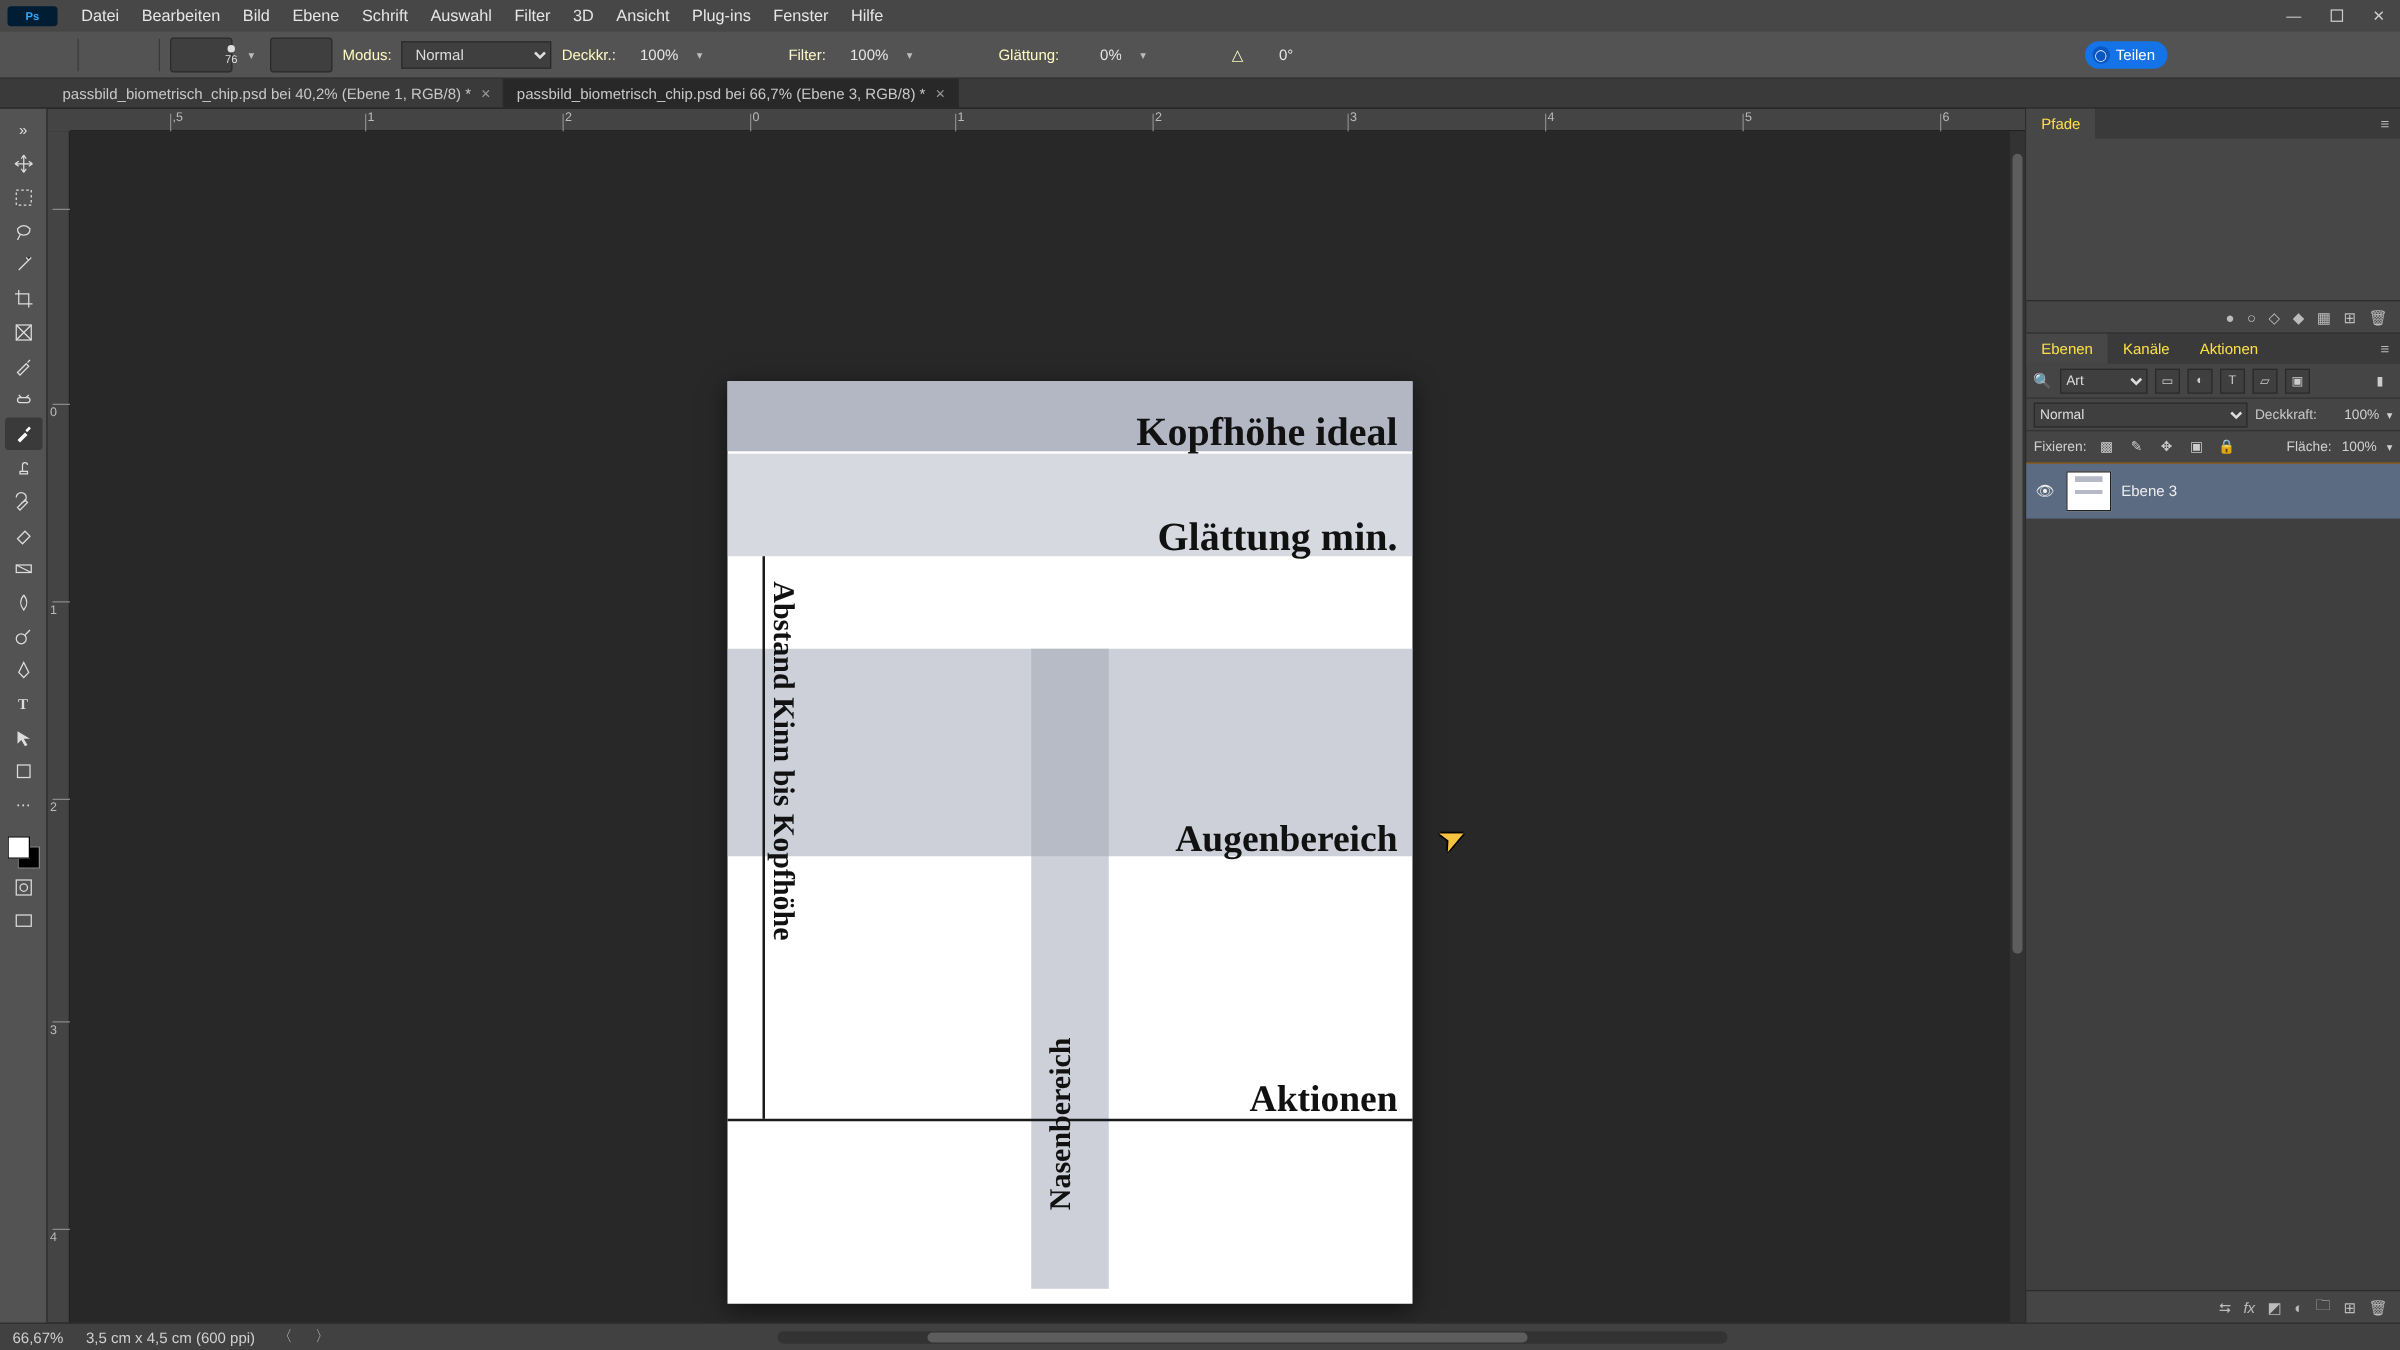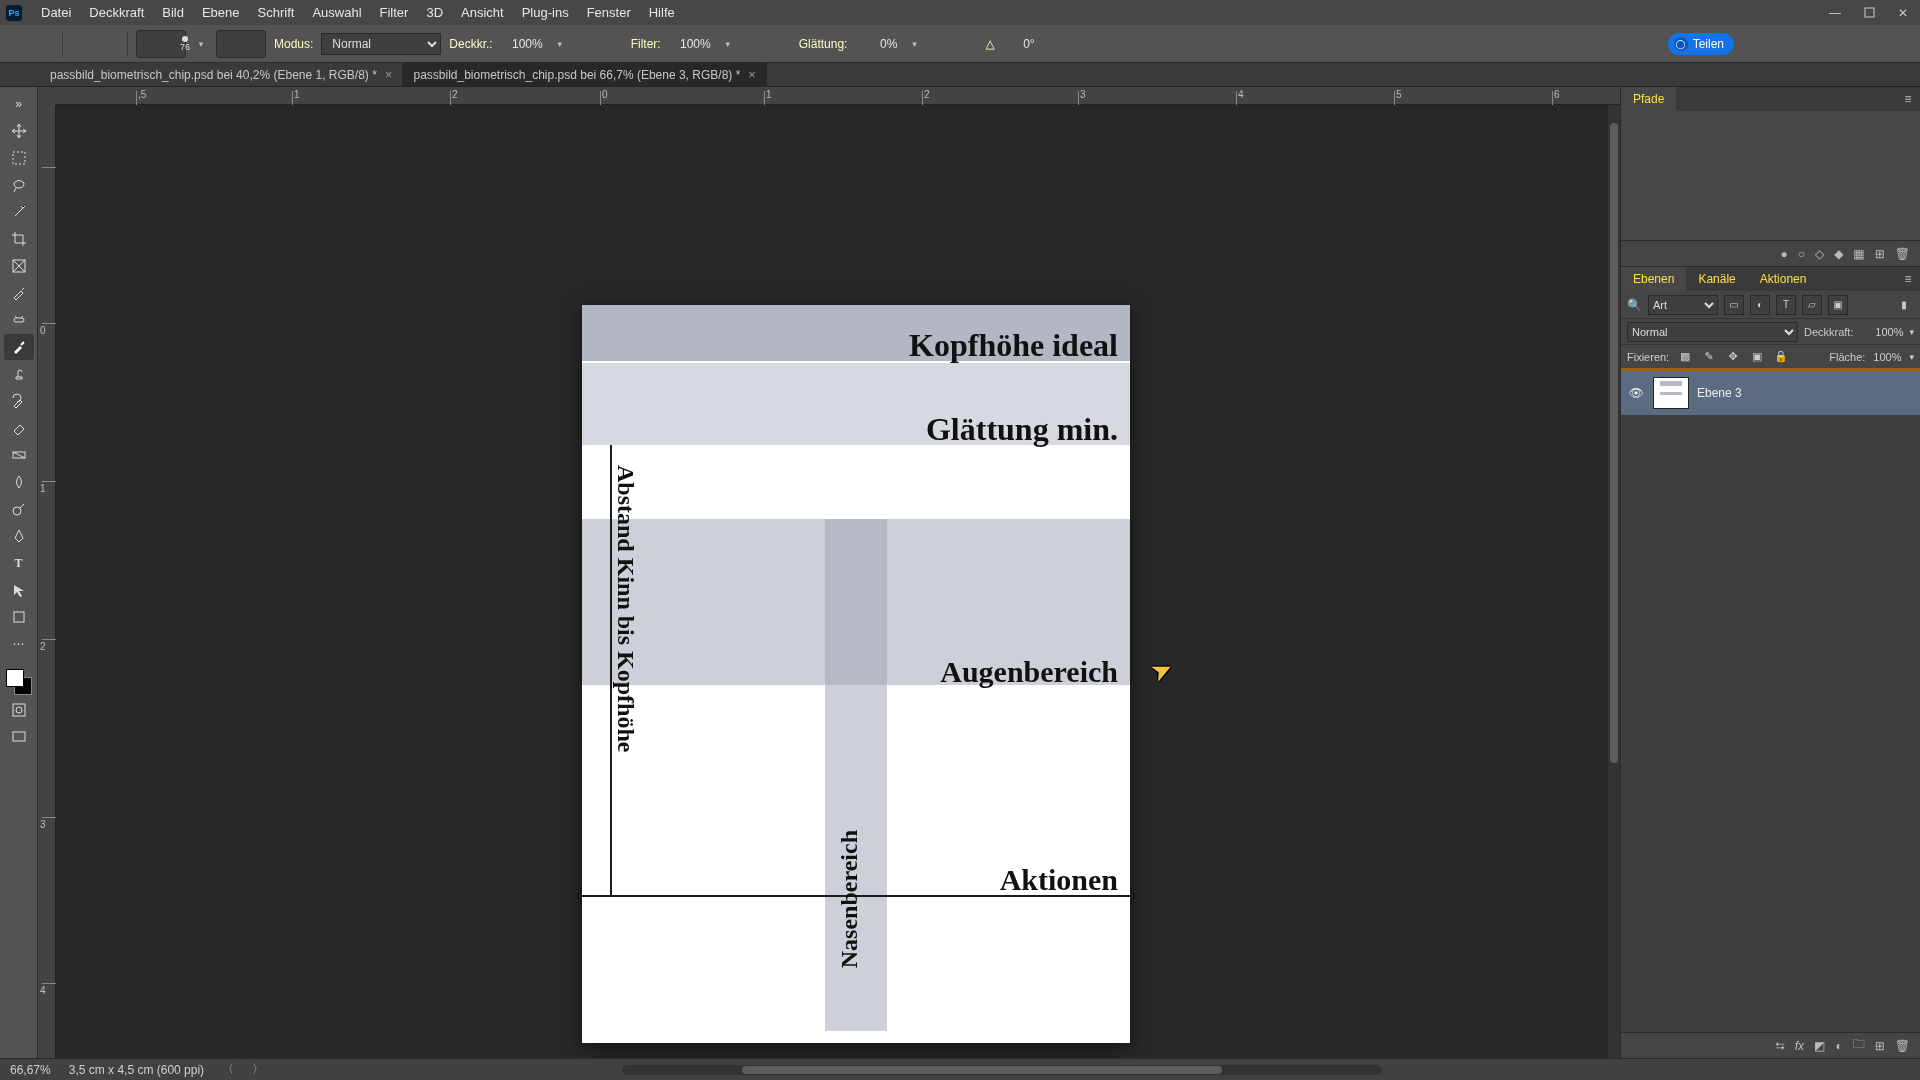"Ps" #menubar .ps-logo { width: 16px -> 40px }
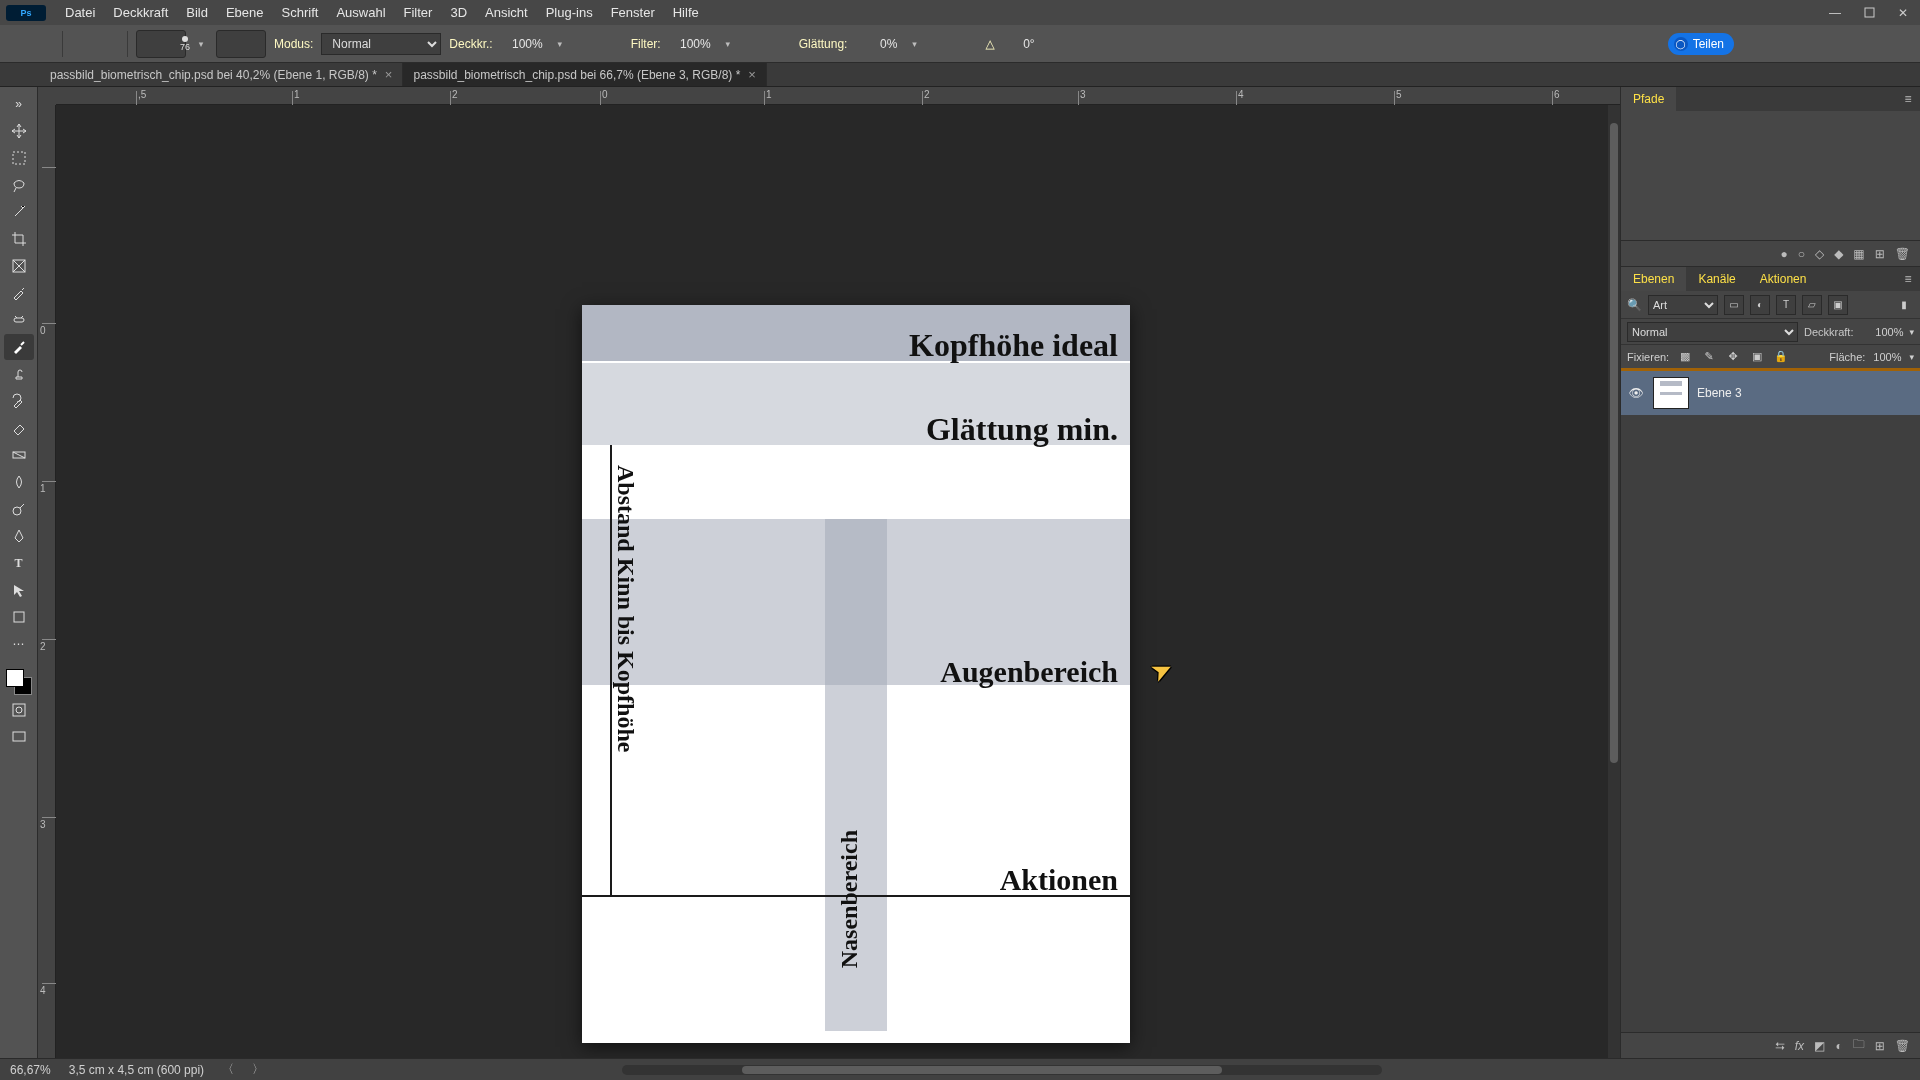"Deckkraft" div.menu-item { text: Deckkraft -> Bearbeiten }
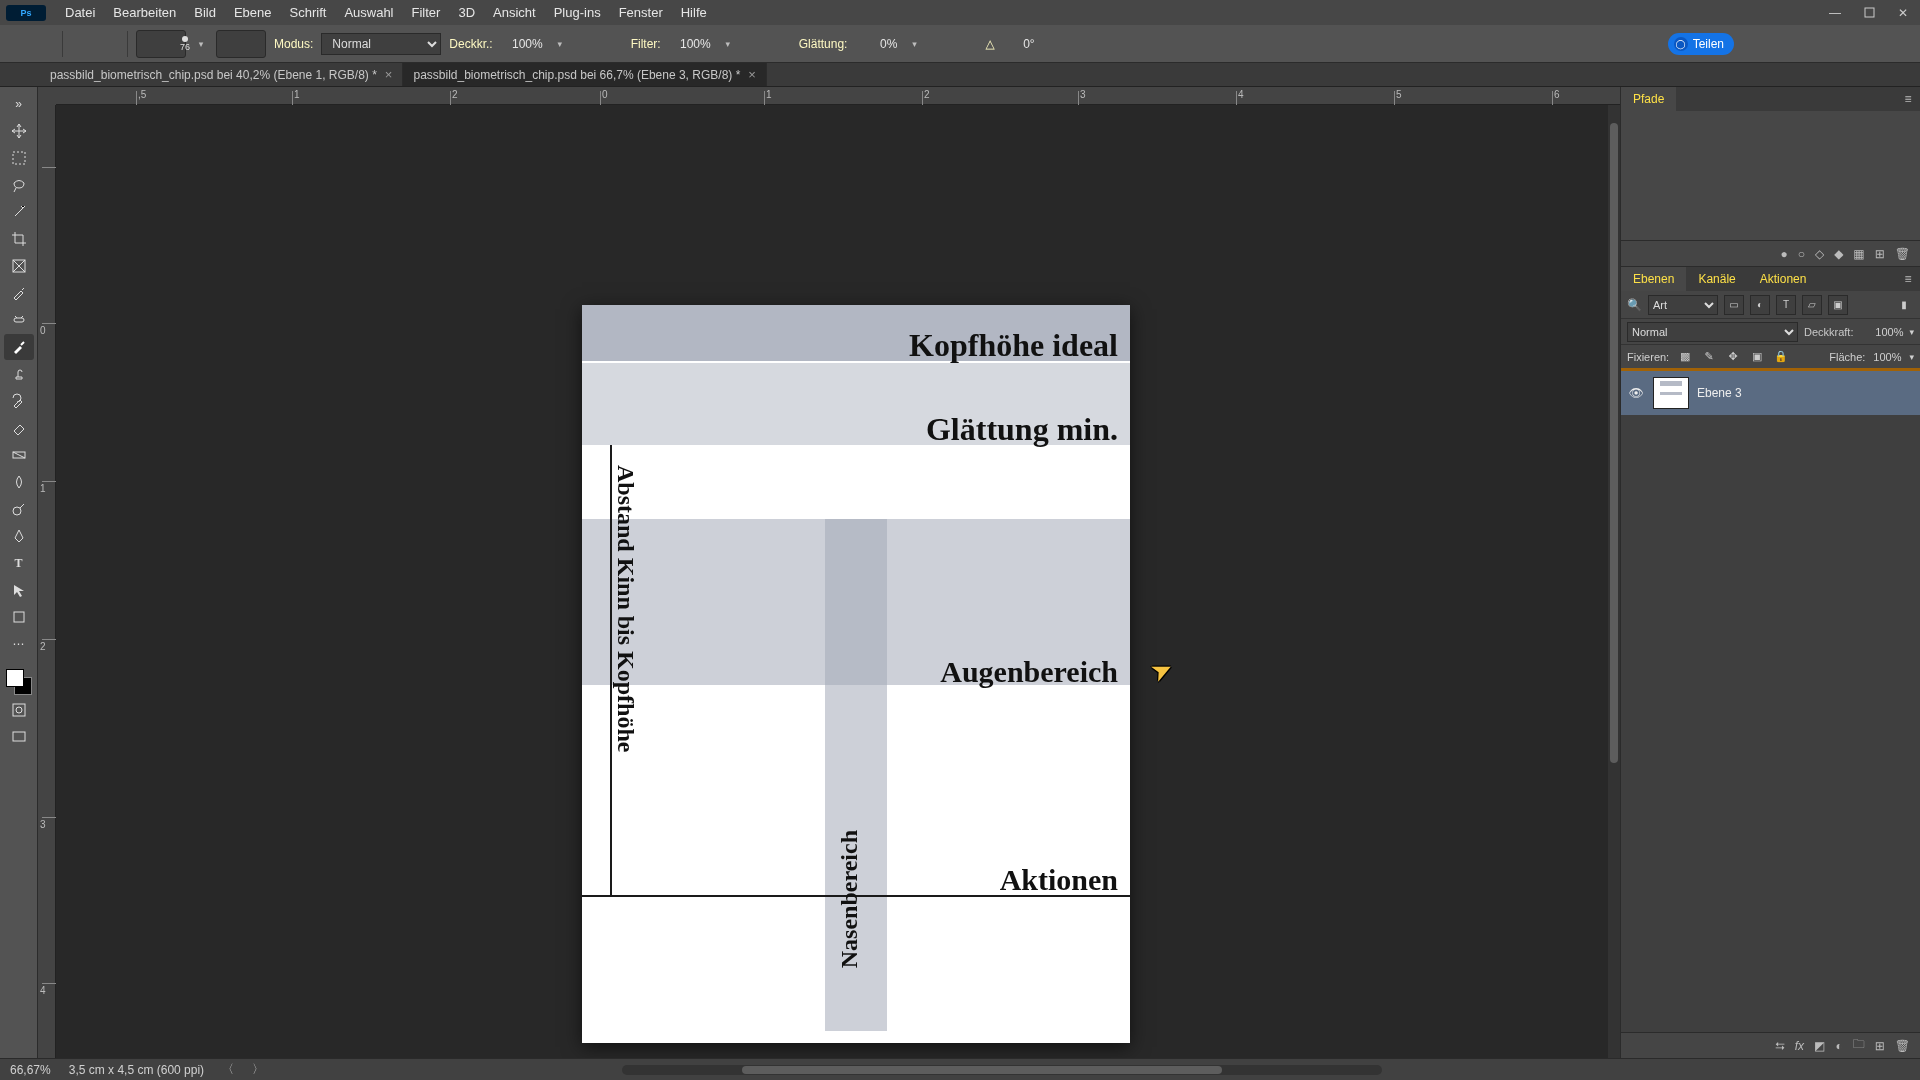"Fixieren:" .layer-lock { border-bottom: 3px solid #a16207 -> 1px solid #a16207 }
